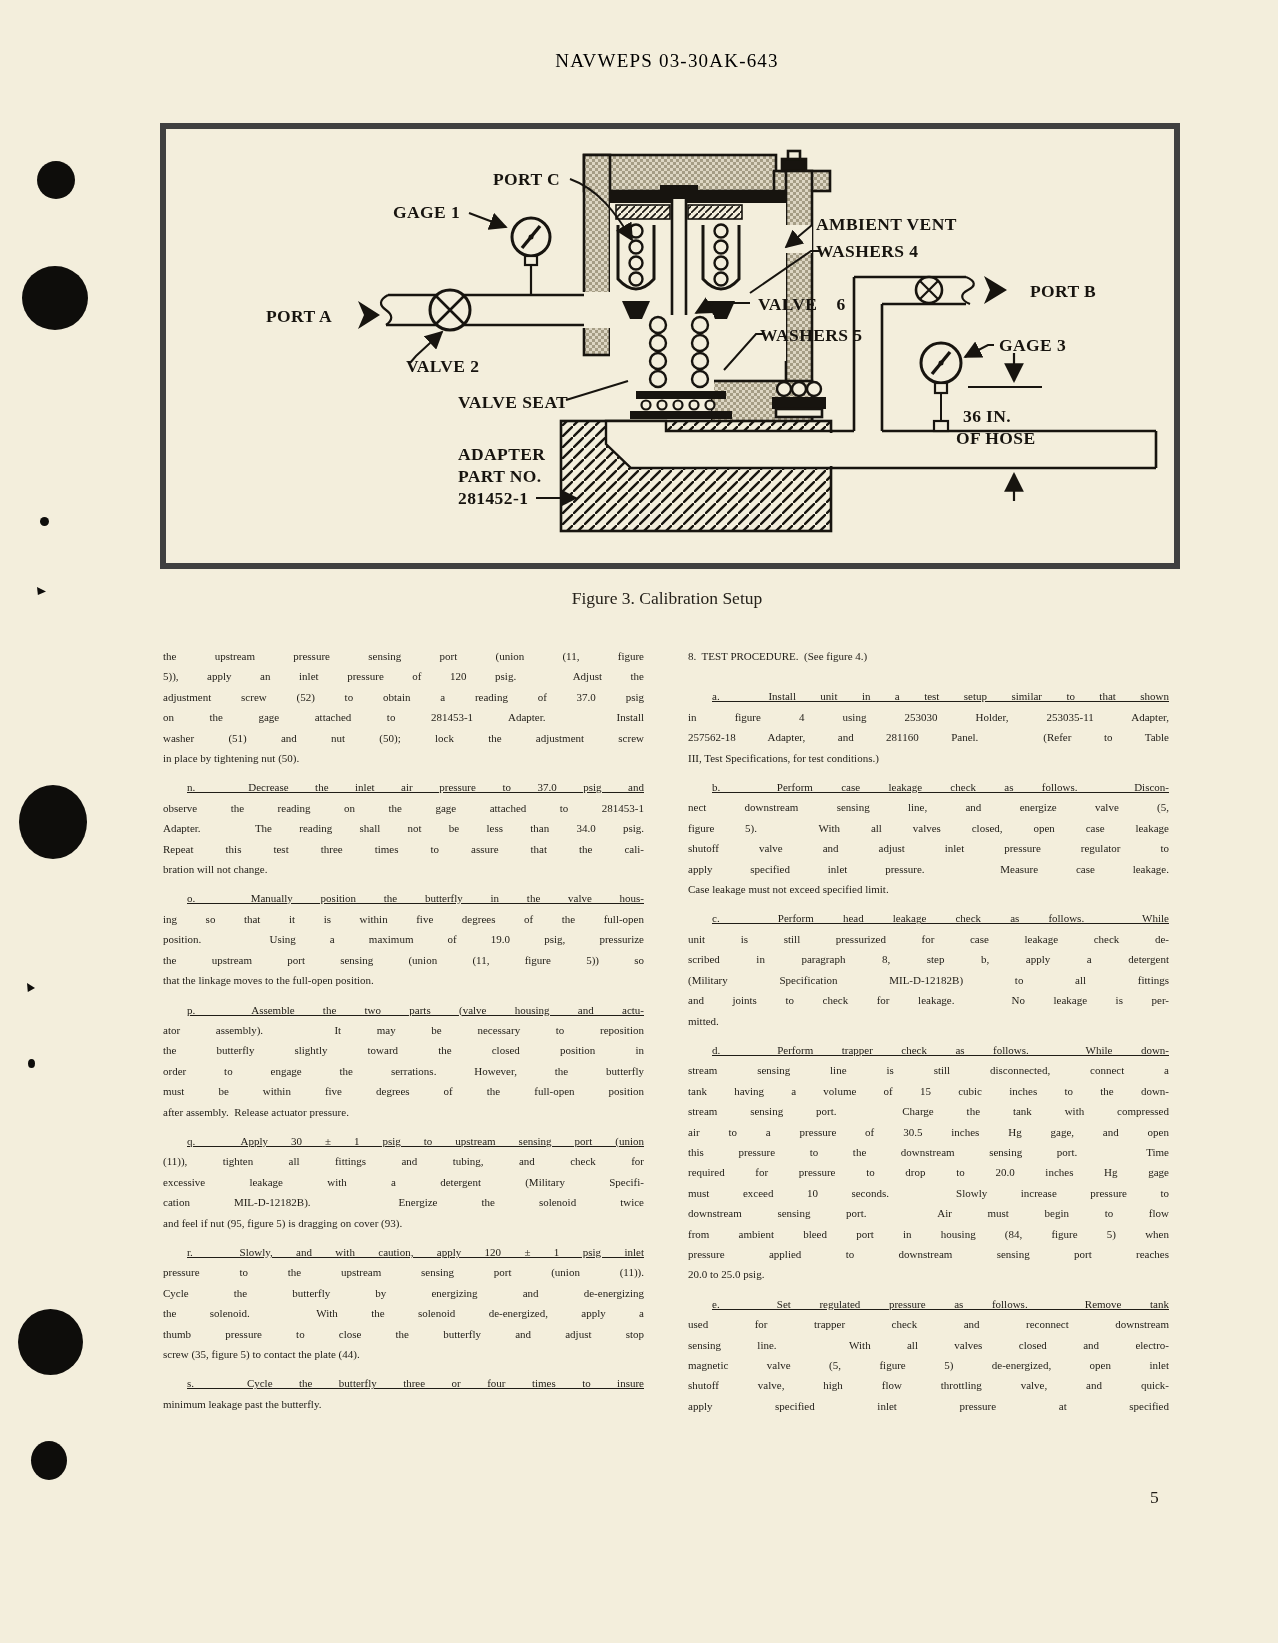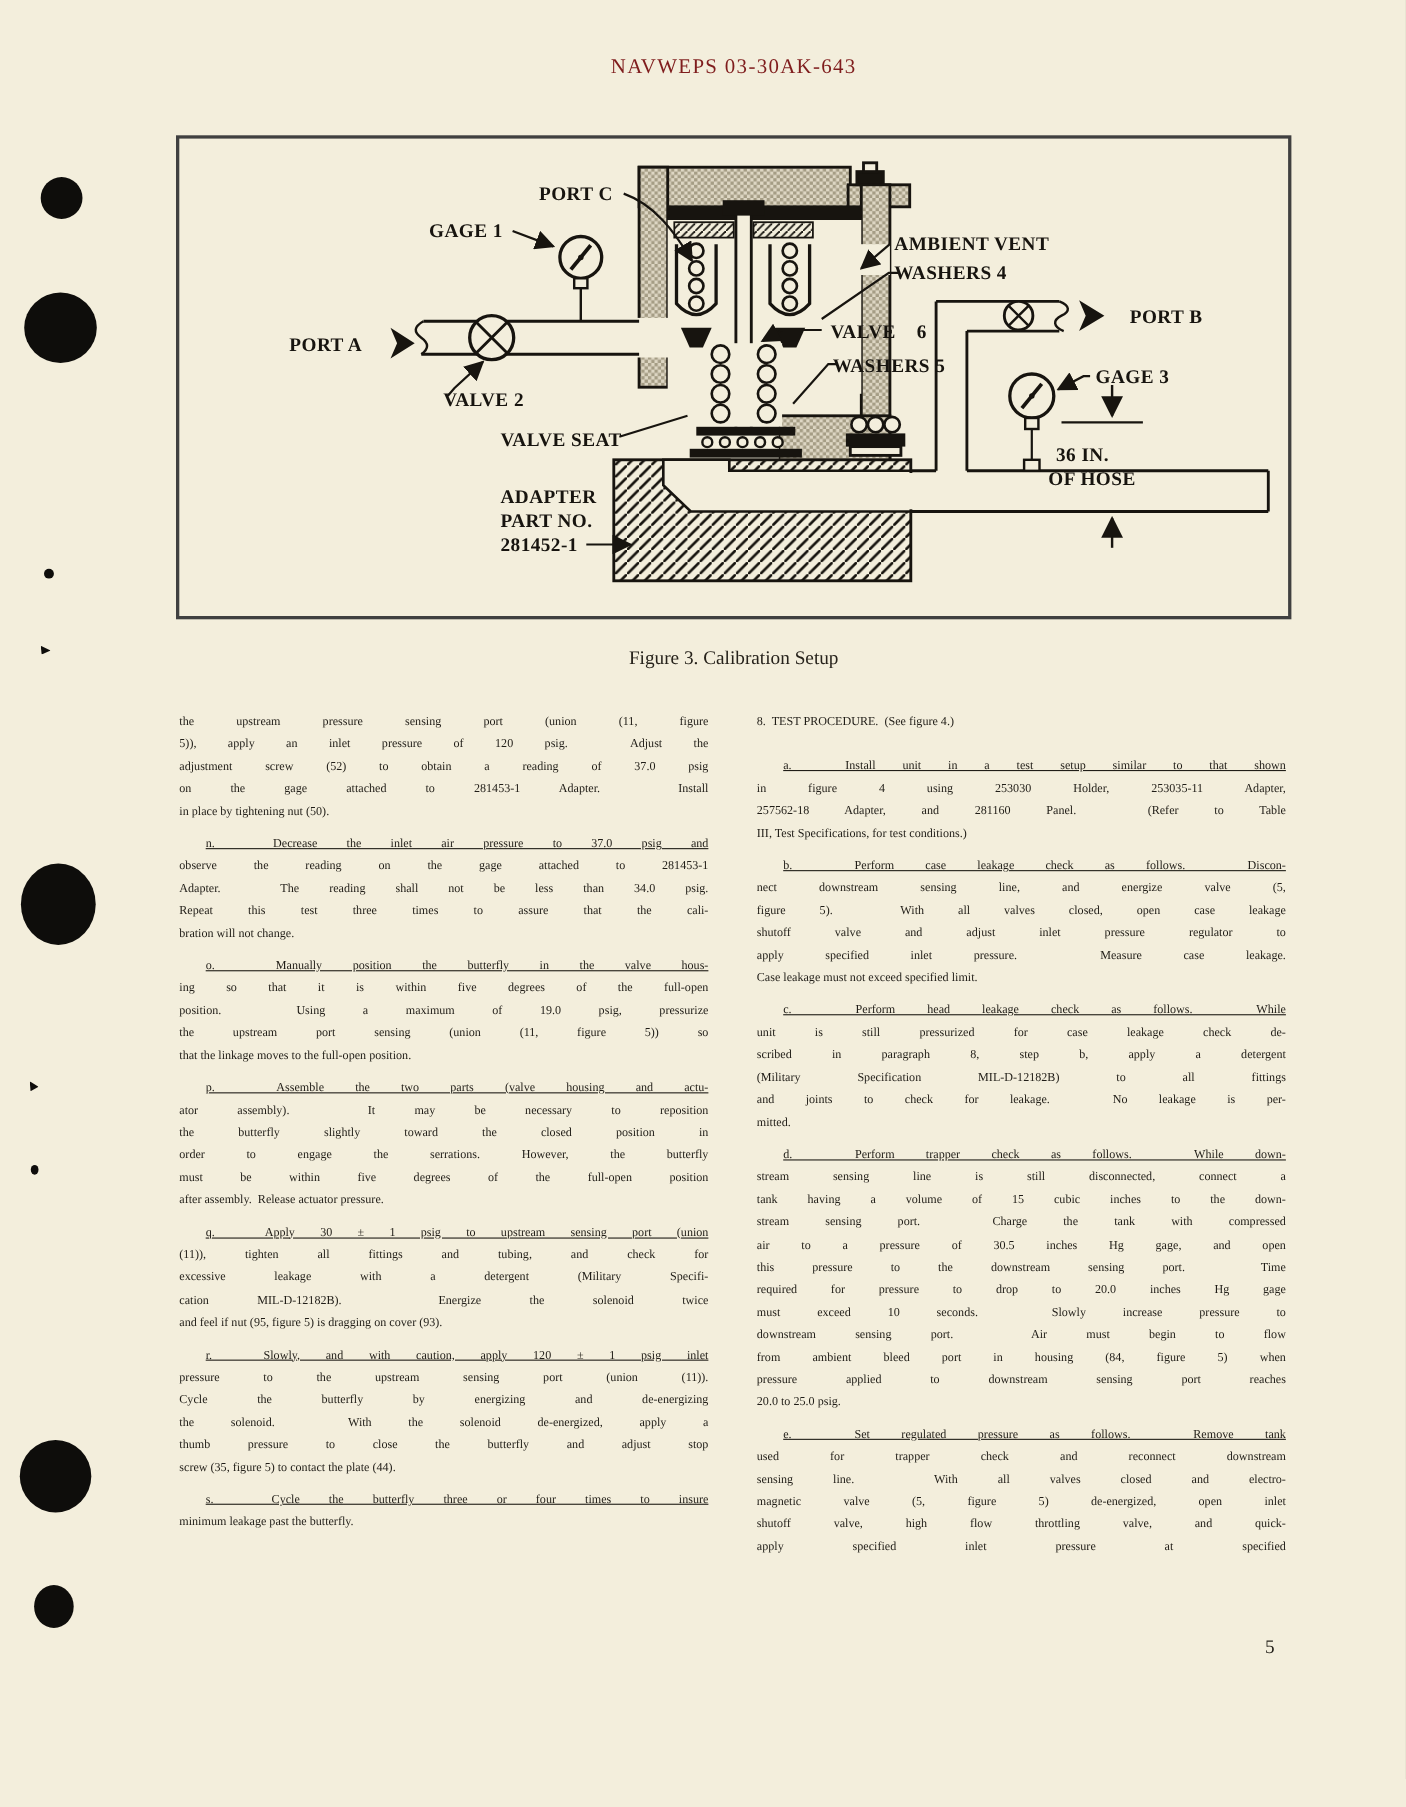"NAVWEPS 03-30AK-643" #hdr { color: #7f1d1d -> #000000 }
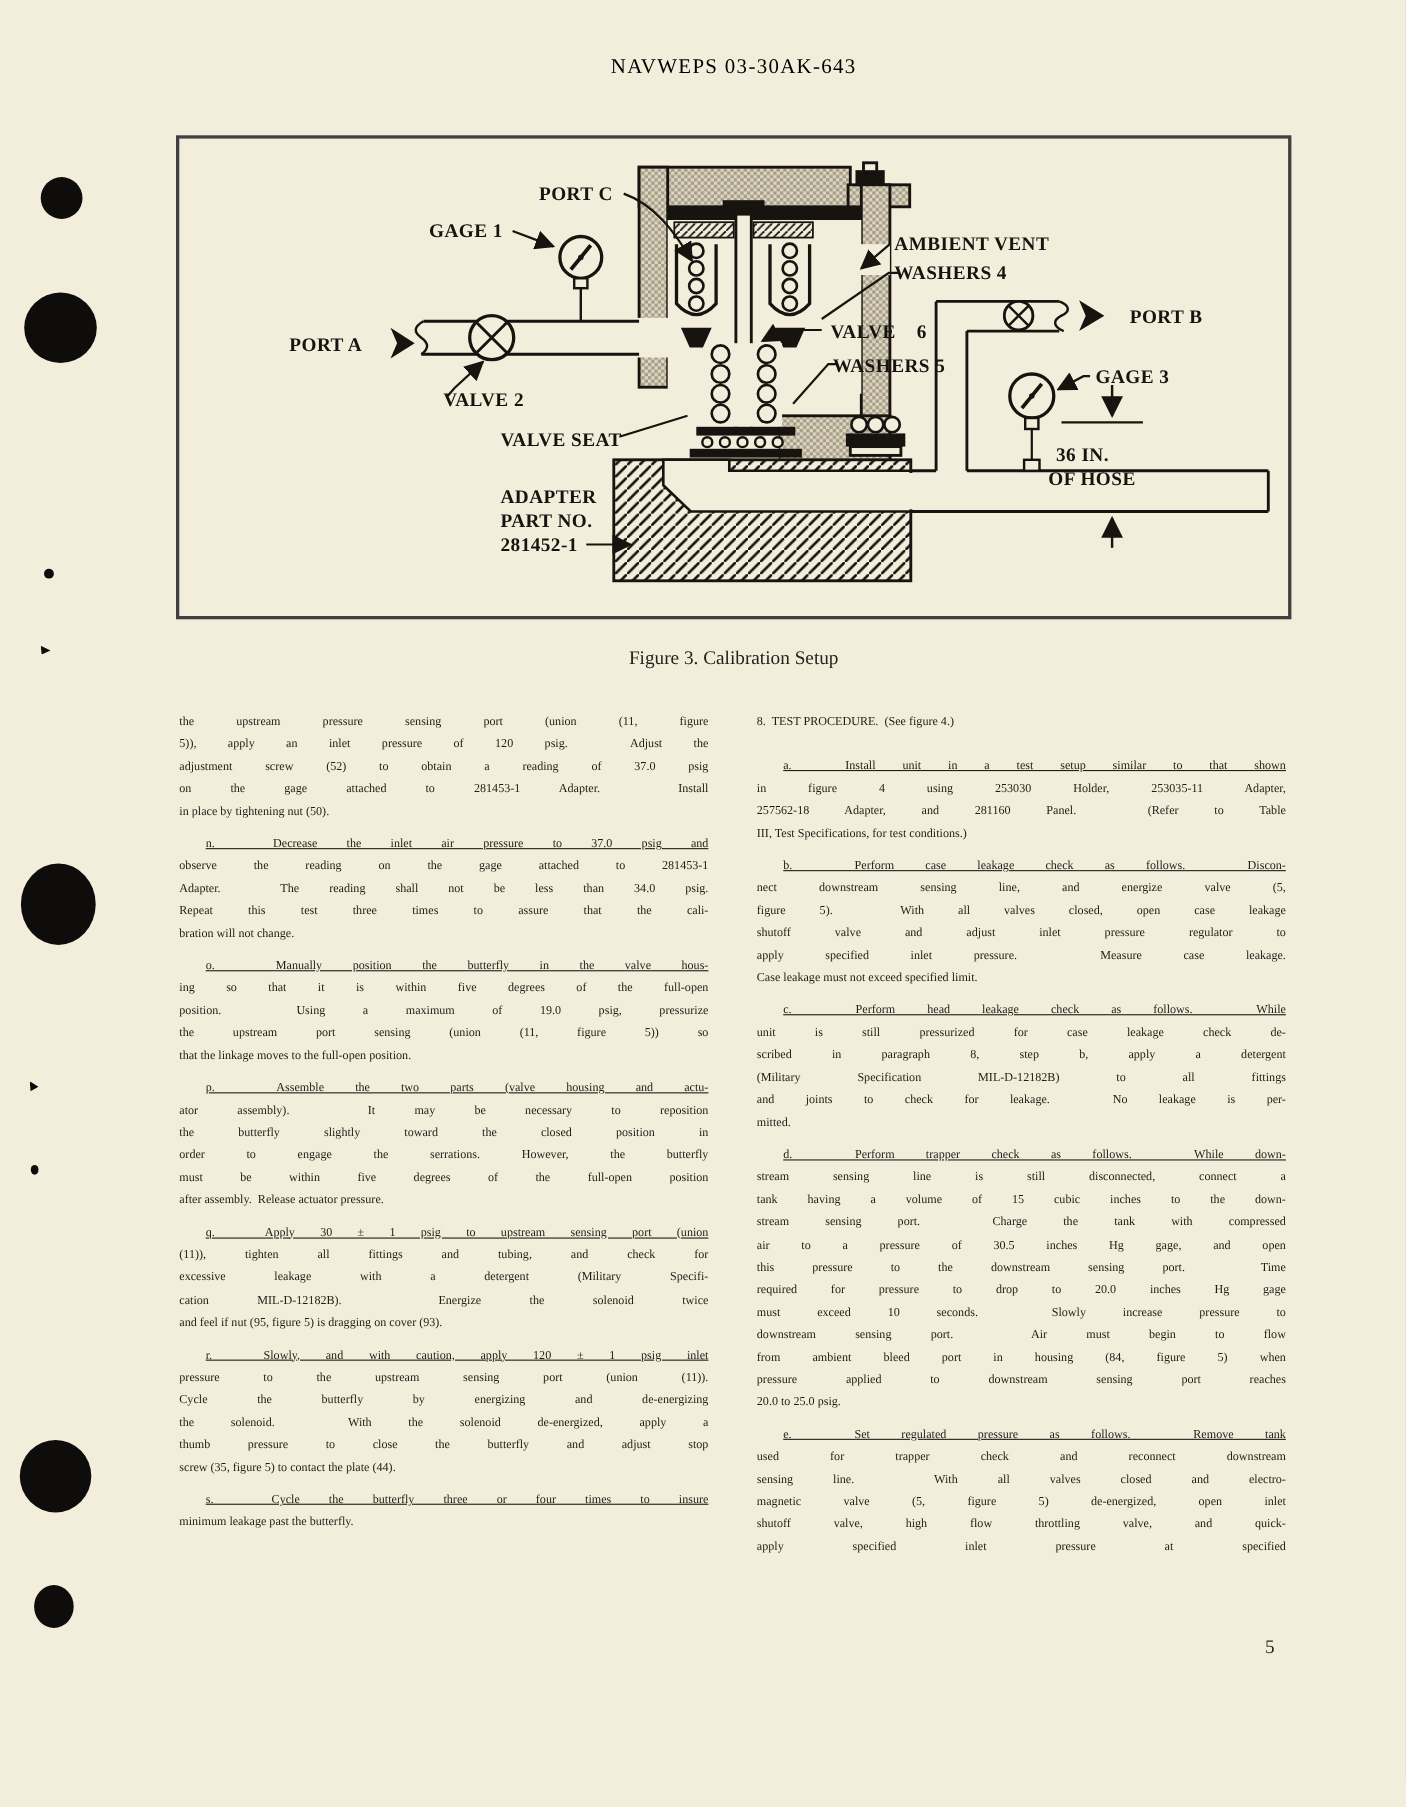"PORT C" #figbox { border: 3px solid #404040 -> 6px solid #404040 }
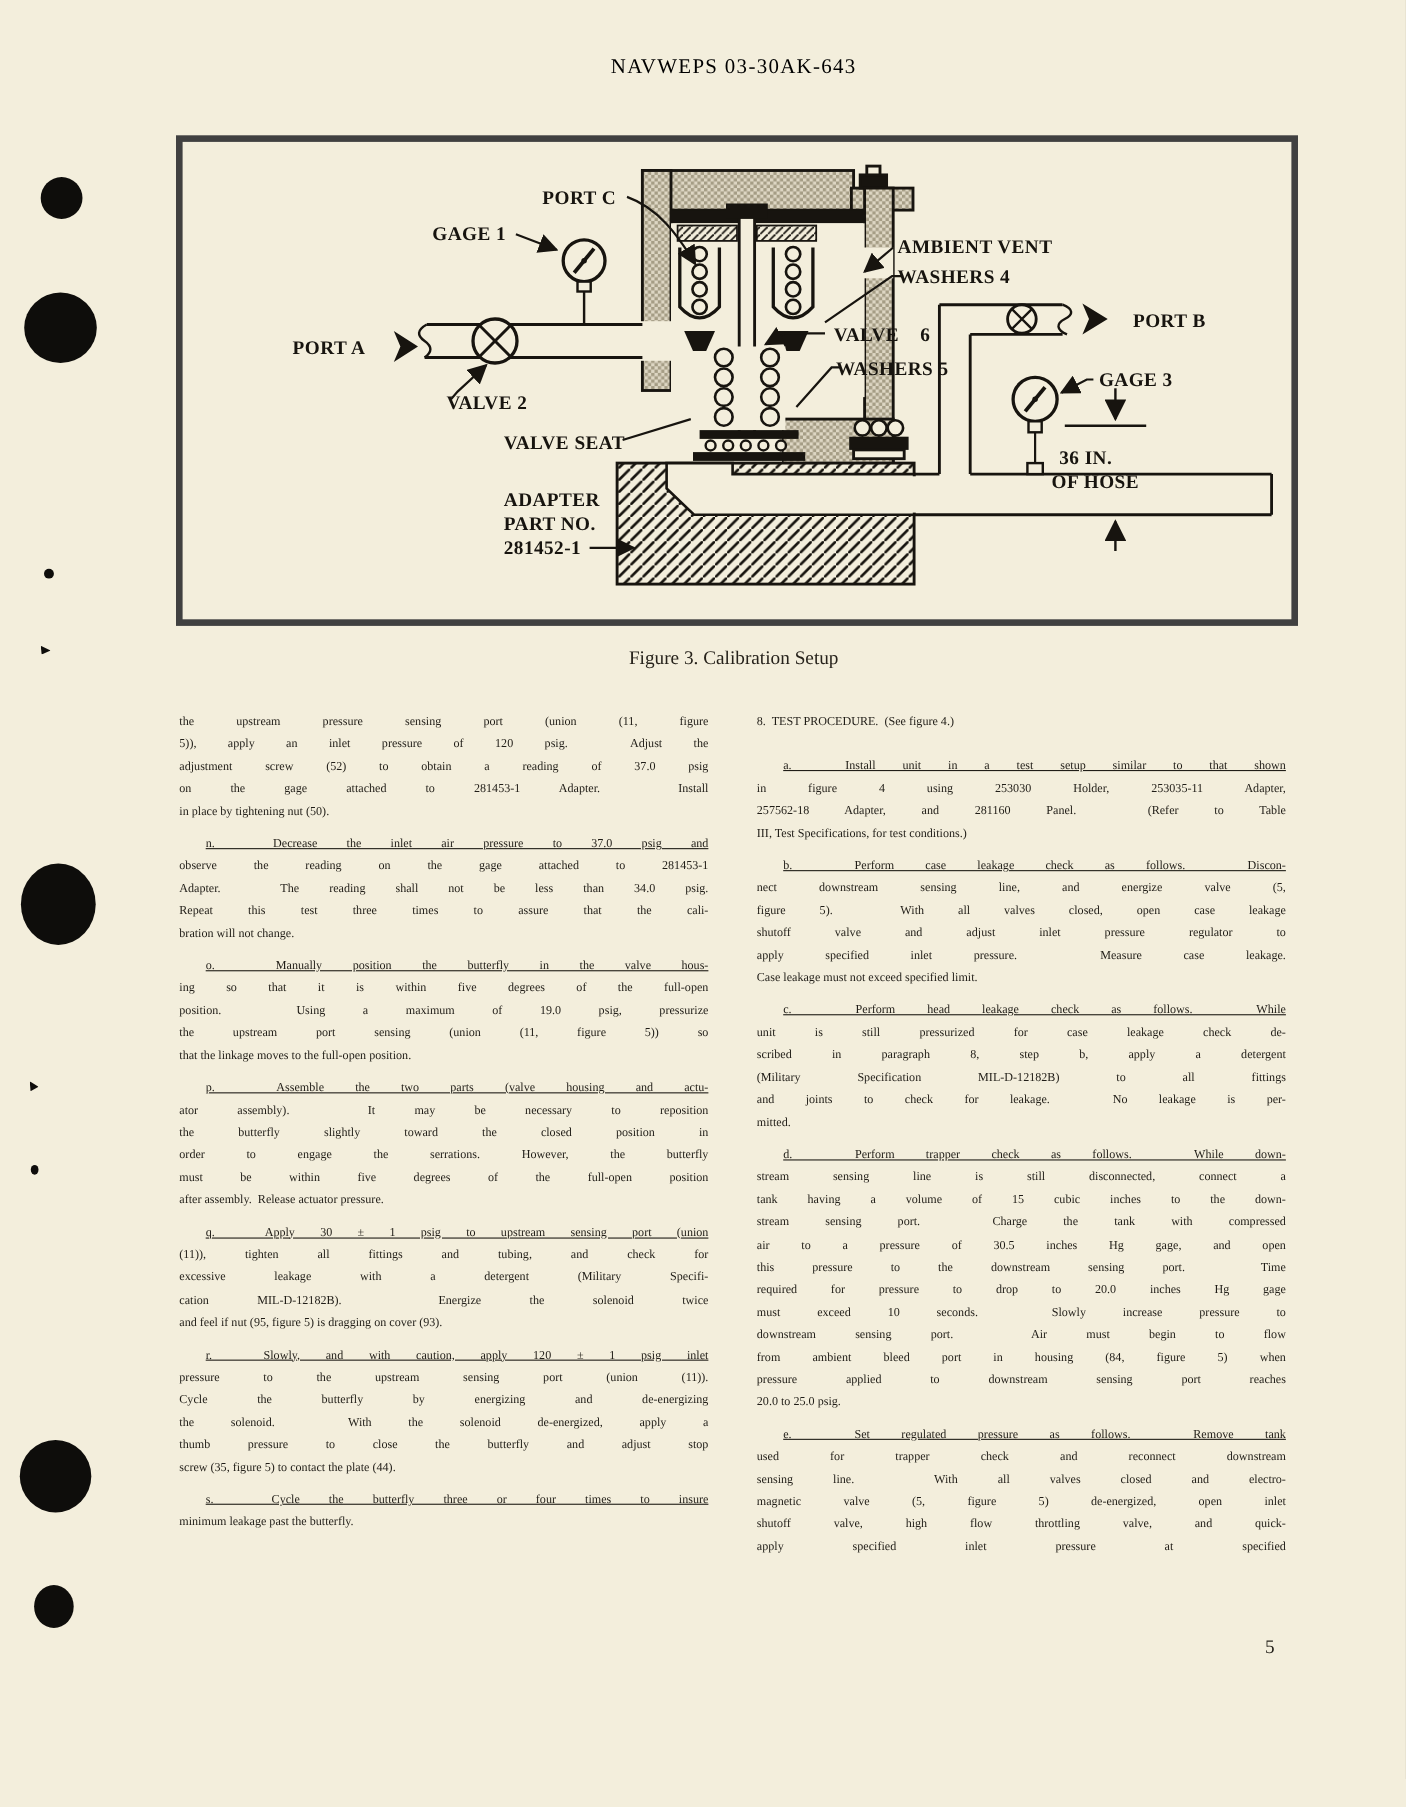"washer (51) and nut (50);" div.tline { html: none -> <div>washer (51) and nut (50); lock the adjustment screw</div> }
